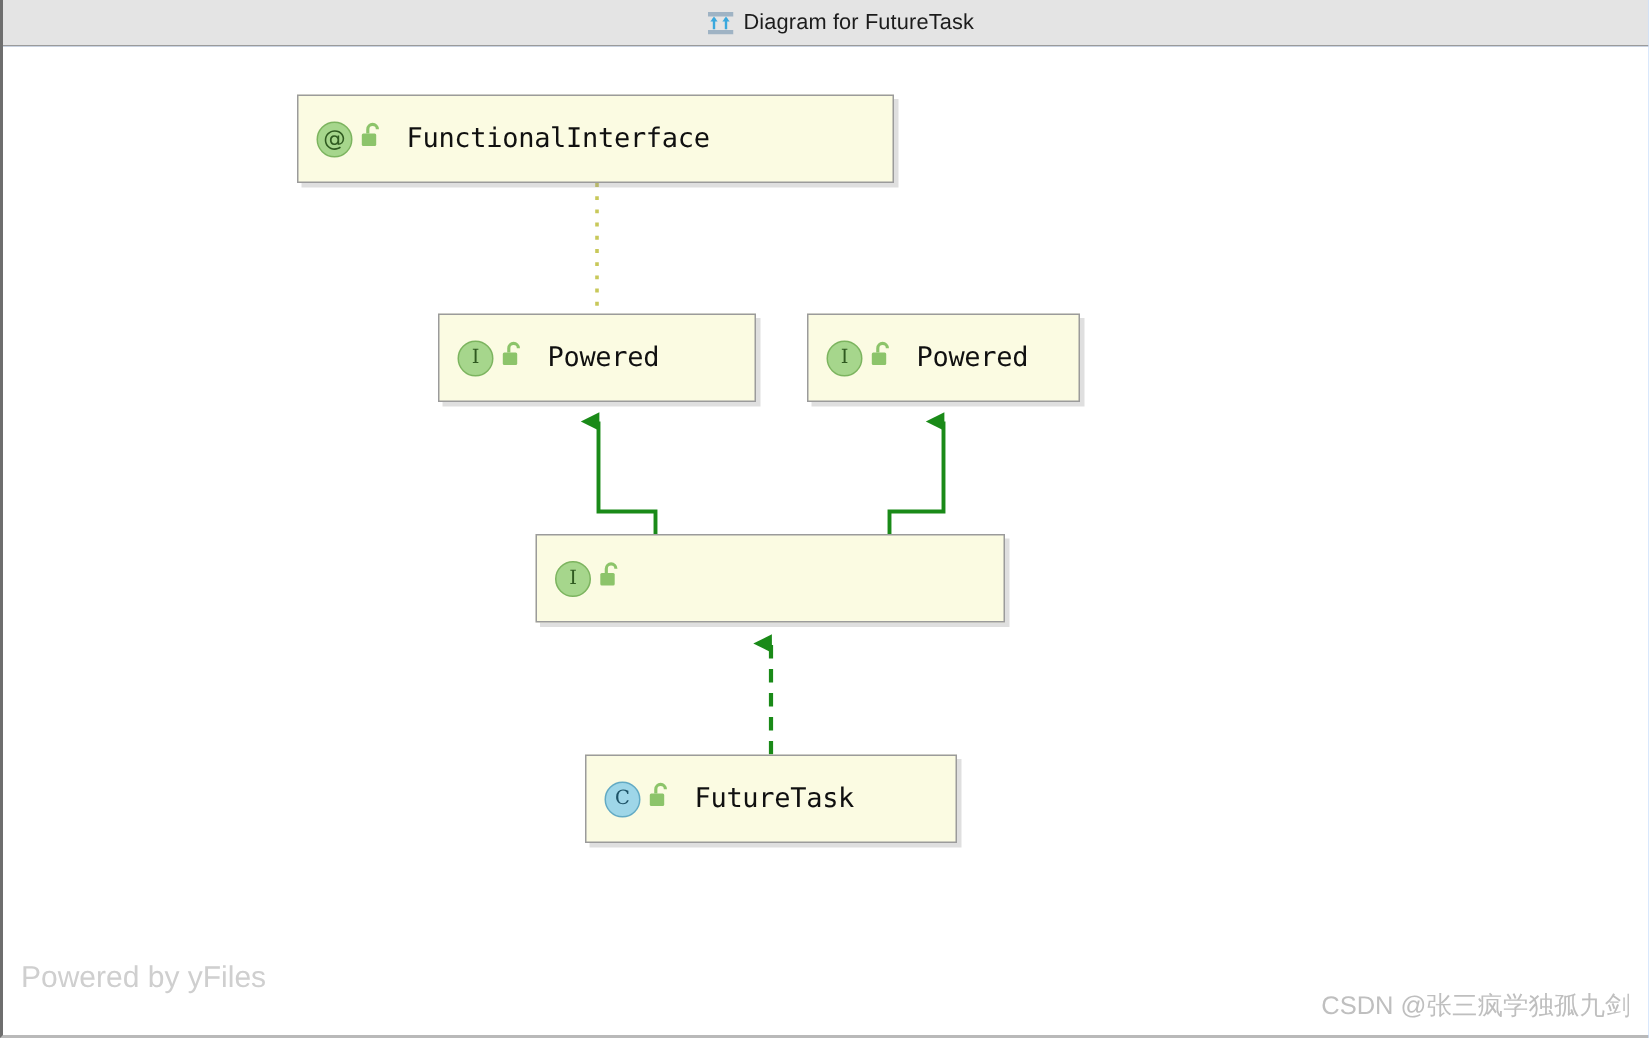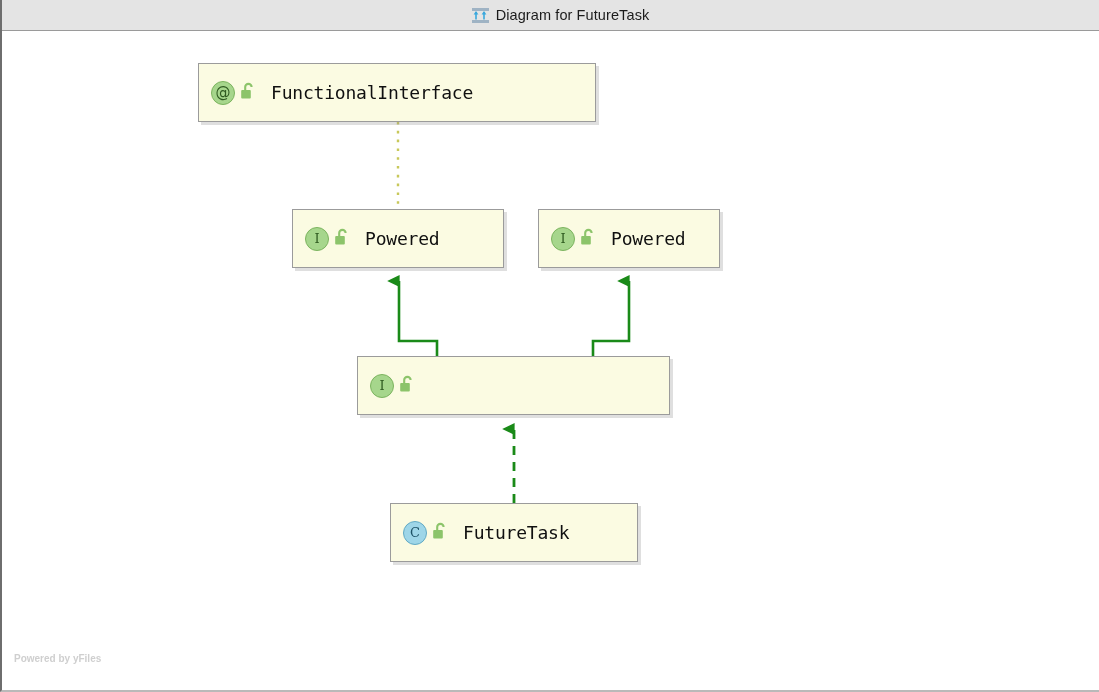"Powered by yFiles" .wm-yfiles { font-size: 10px -> 20px; font-weight: bold -> none }
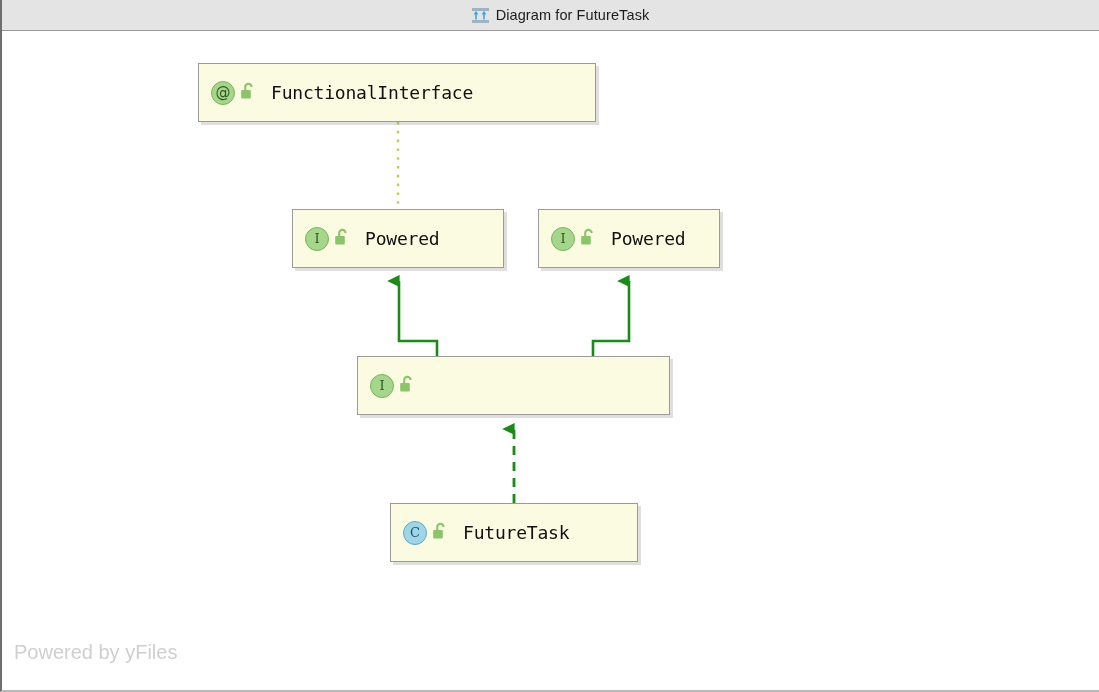"CSDN @张三疯学独孤九剑" div.wm-csdn { html: none -> <div>CSDN @张三疯学独孤九剑</div> }
